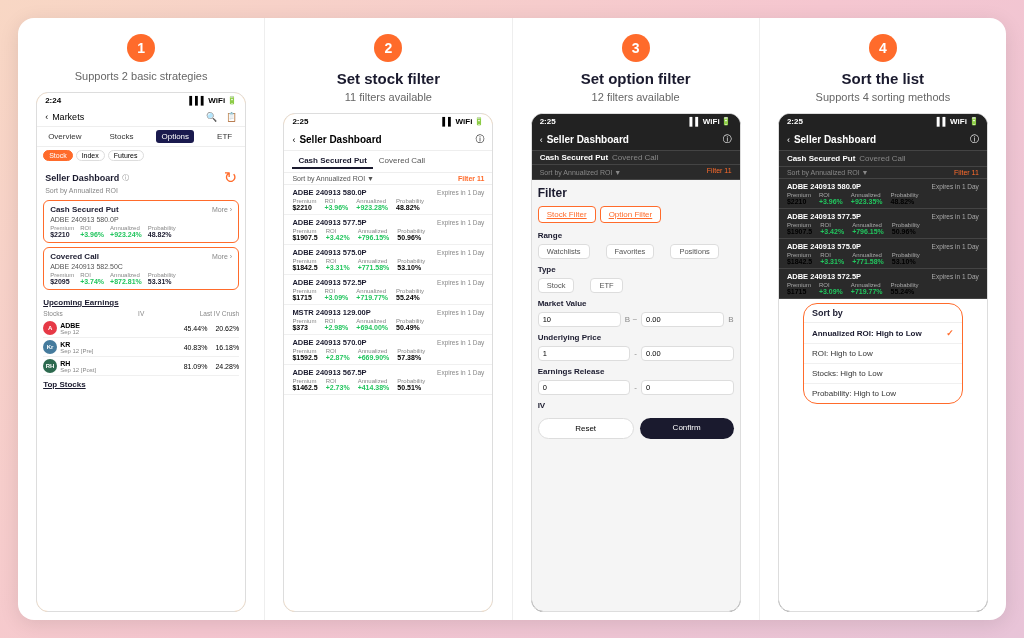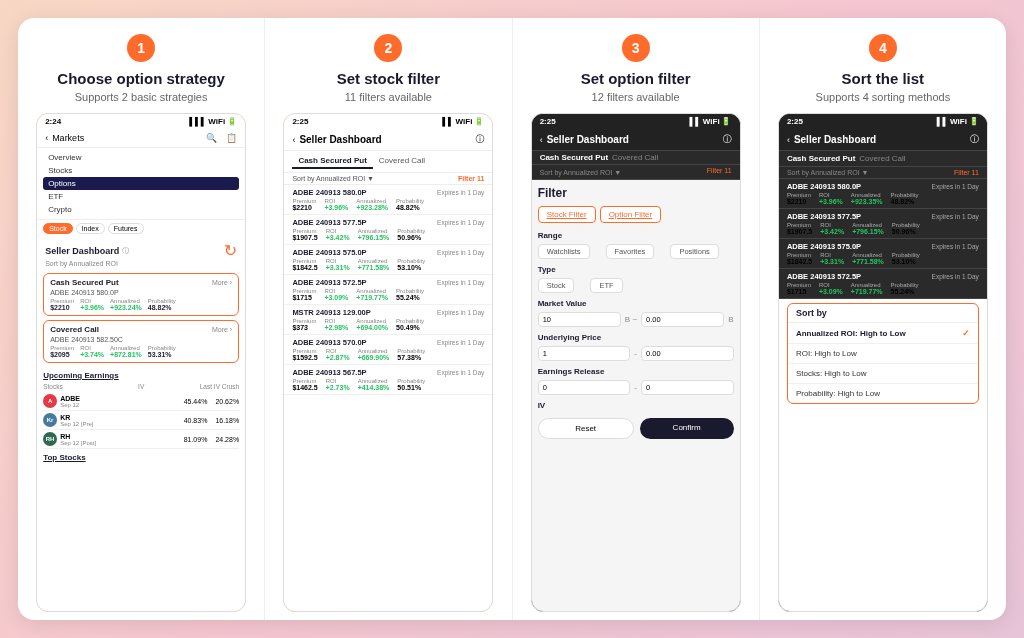"Choose option strategy" div.step-title { html: <div>Choose option strategy</div> -> none }
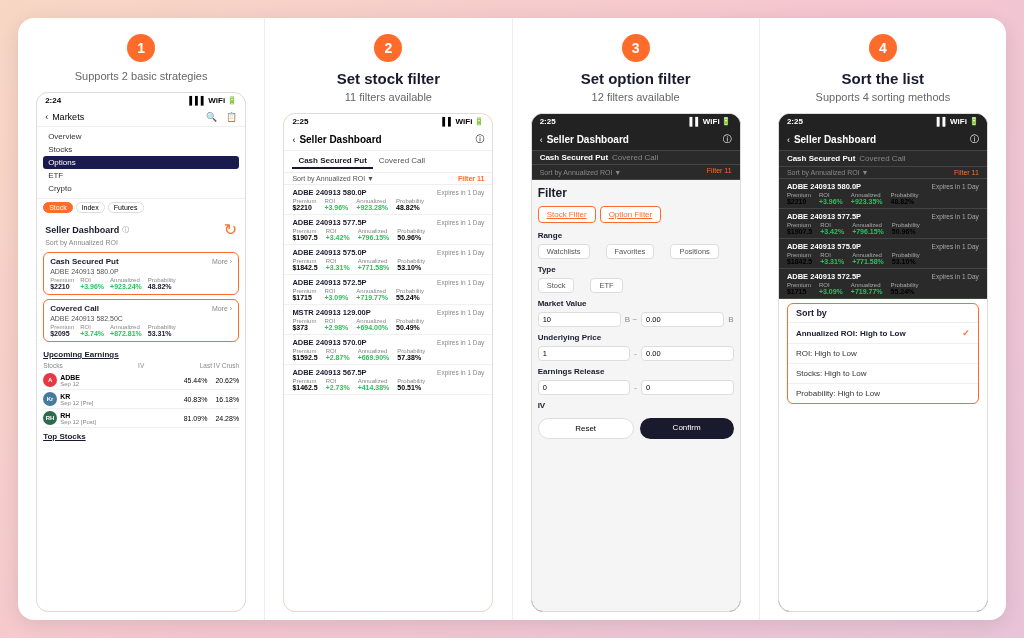"Overview" .tabs-row { flex-direction: column -> none; gap: 0 -> 18px }
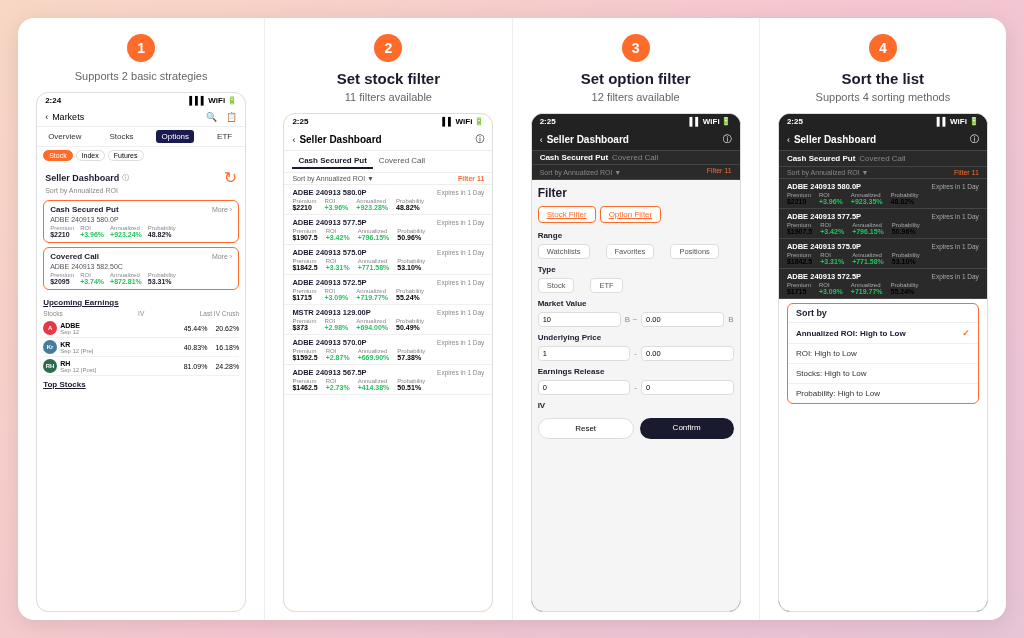"Sort by" .sort-modal { border-radius: 6px -> 14px; margin: 4px 8px -> 4px 24px }
